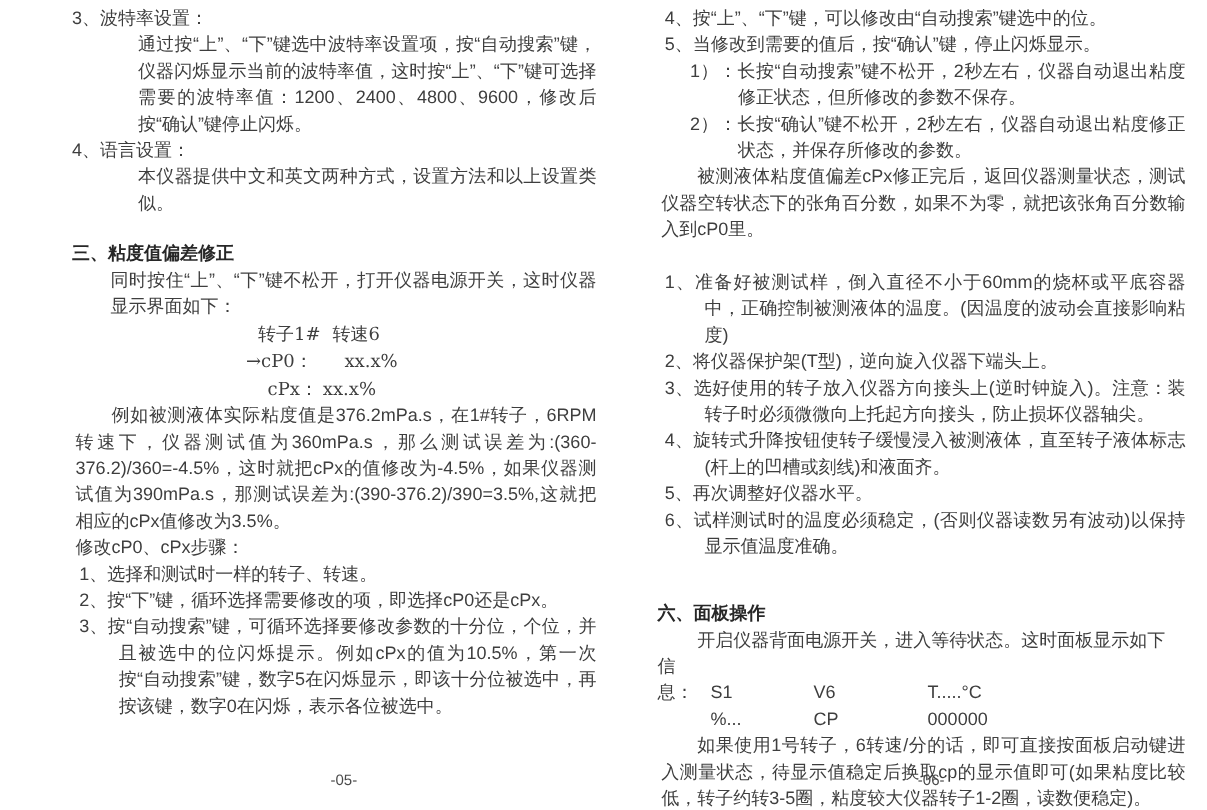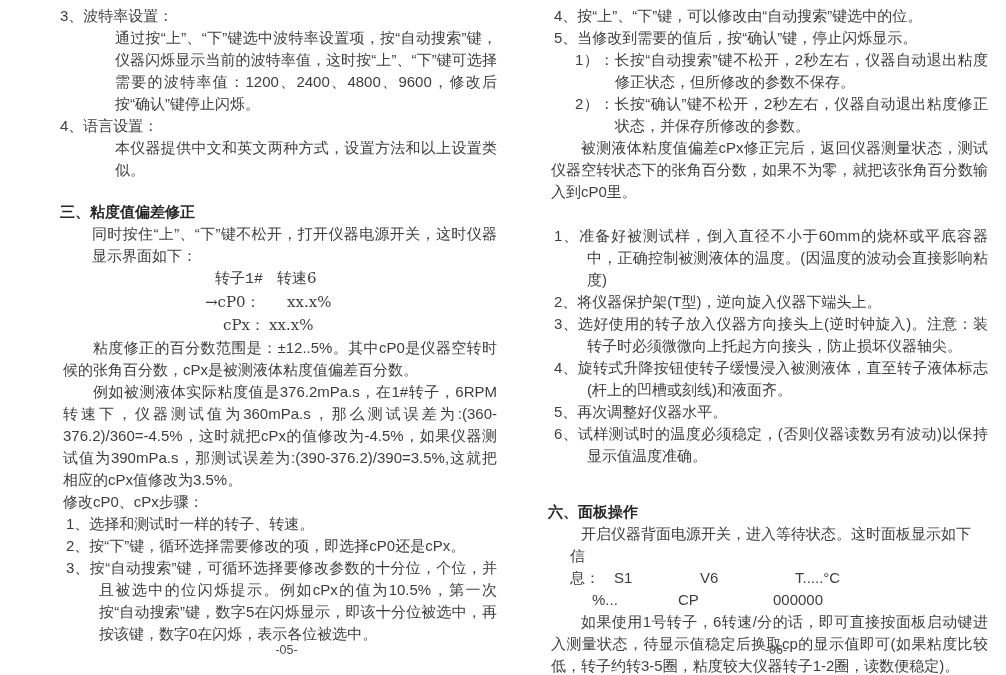"转子1#" .disp-l .r2 .c1 { font-family: Liberation Mono, monospace -> none }
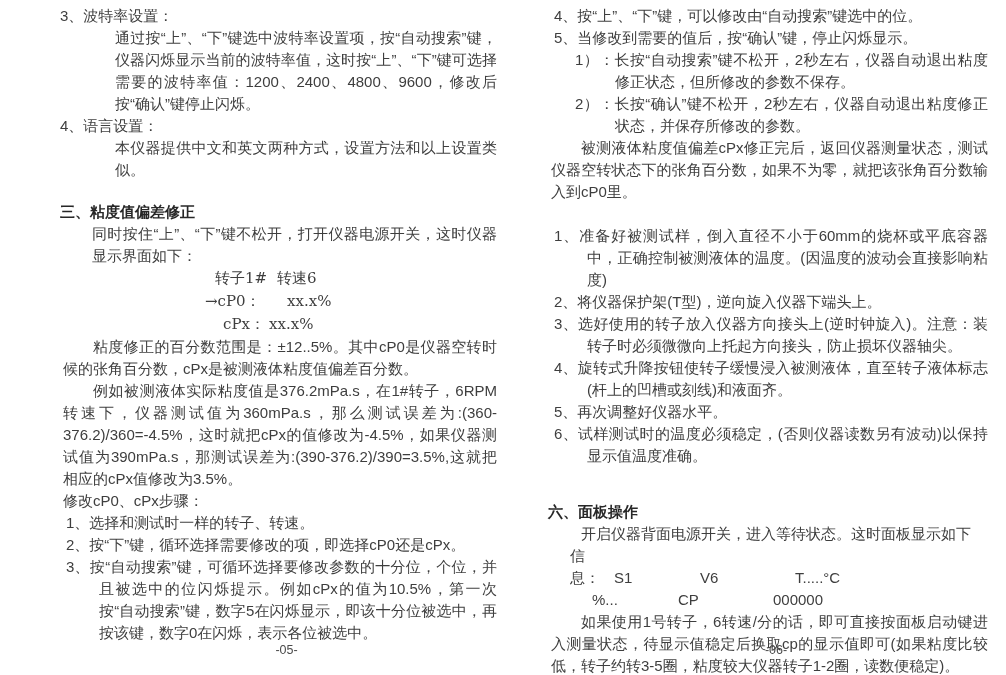"粘度修正的百分数范围是：±12..5%。其中cP0是仪器空转时候的张角百分数，c" div.para { html: <div>粘度修正的百分数范围是：±12..5%。其中cP0是仪器空转时候的张角百分数，cPx是被测液体粘度值偏差百分数。</div> -> none }
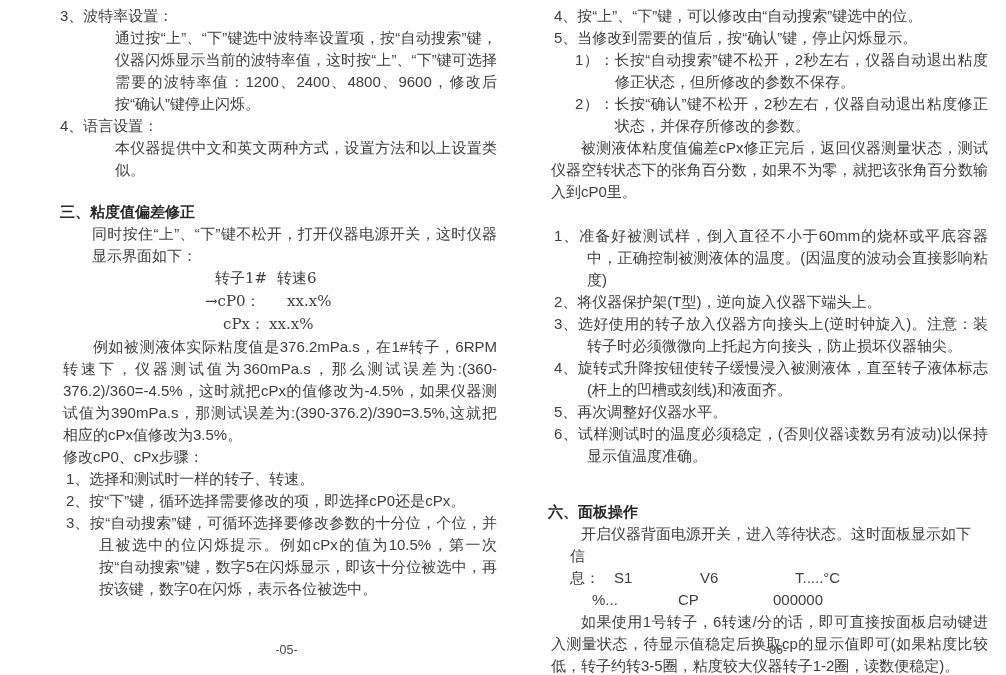"信息：" .disp-r .lbl { margin-left: 22px -> none }
